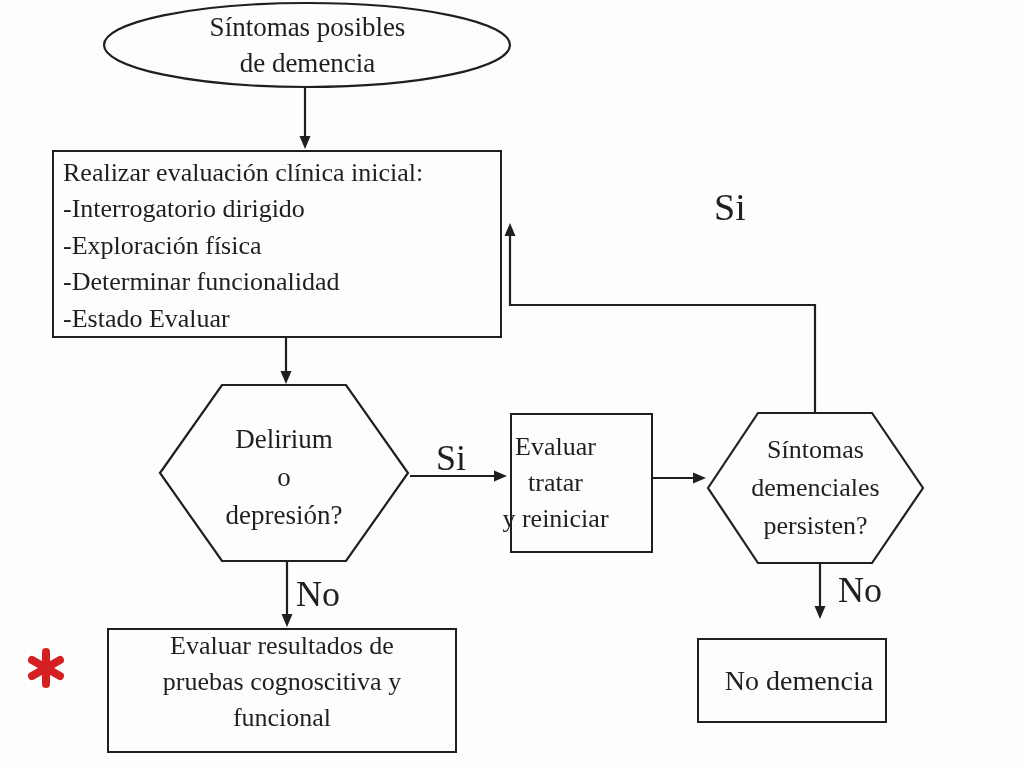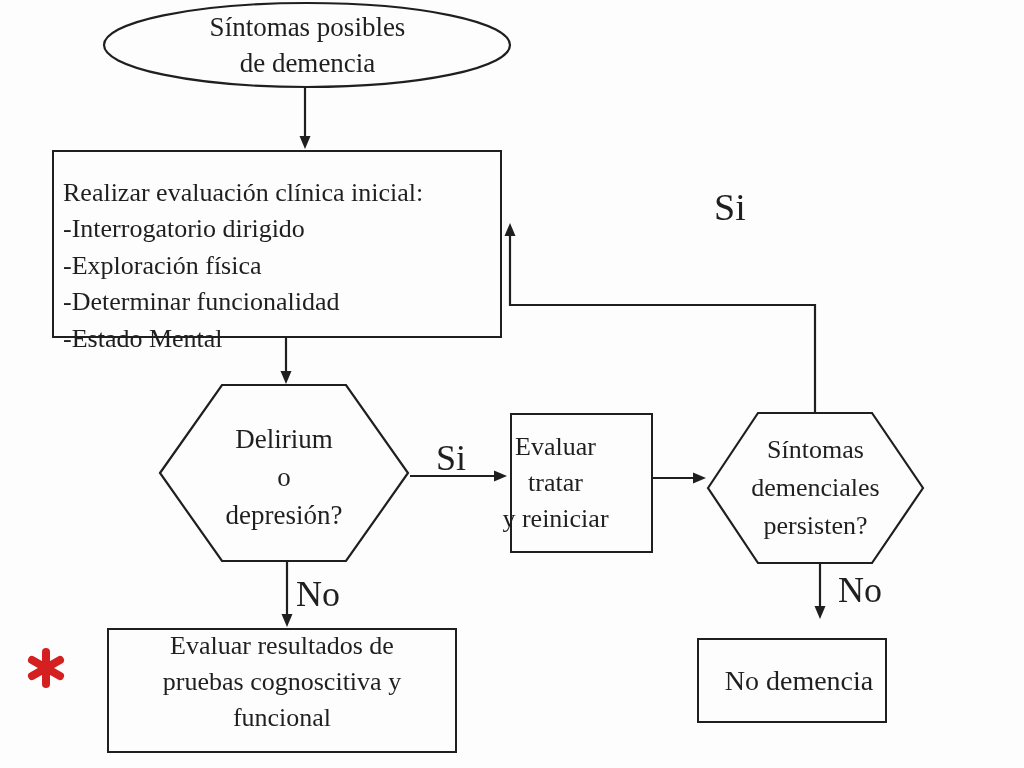"Realizar evaluación clínica inicial:" .rect-initial-text { margin-top: 20px -> none }
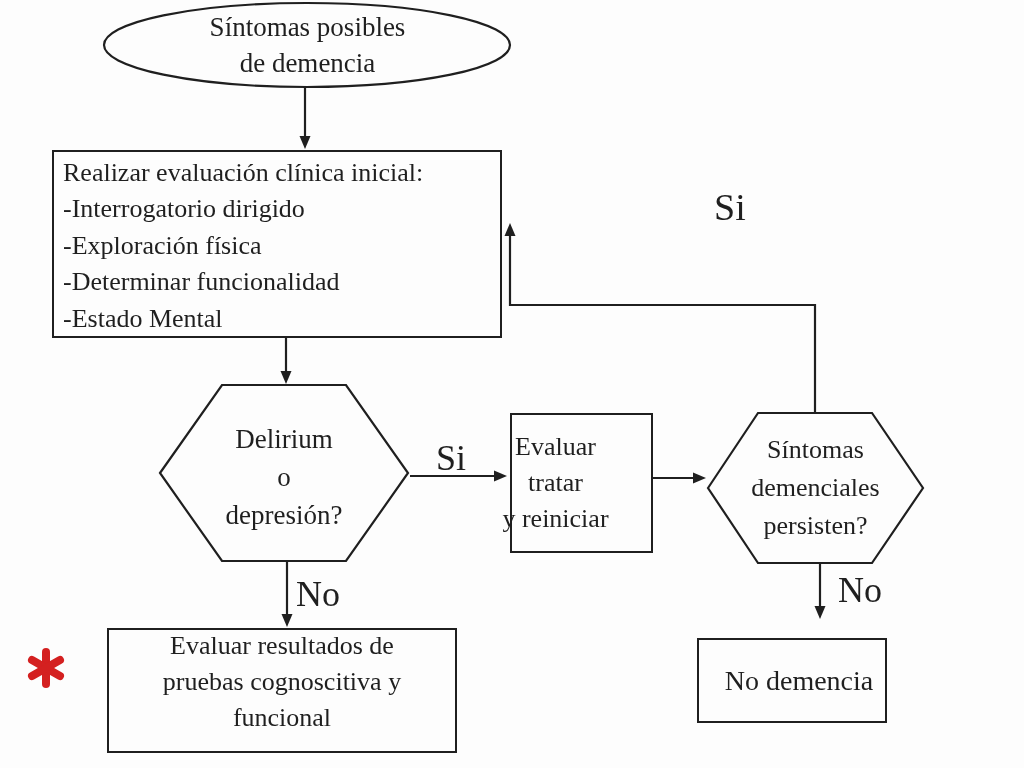"-Estado Mental" div.line { text: Mental -> Evaluar }
